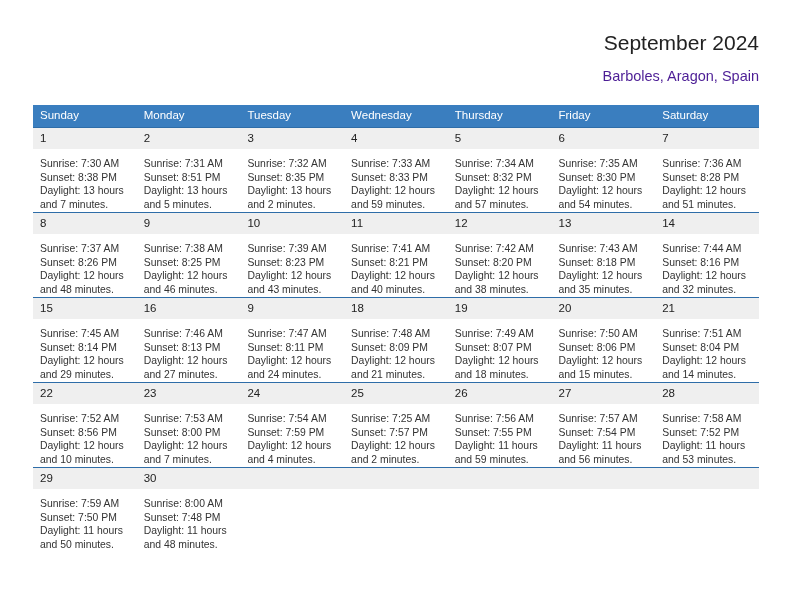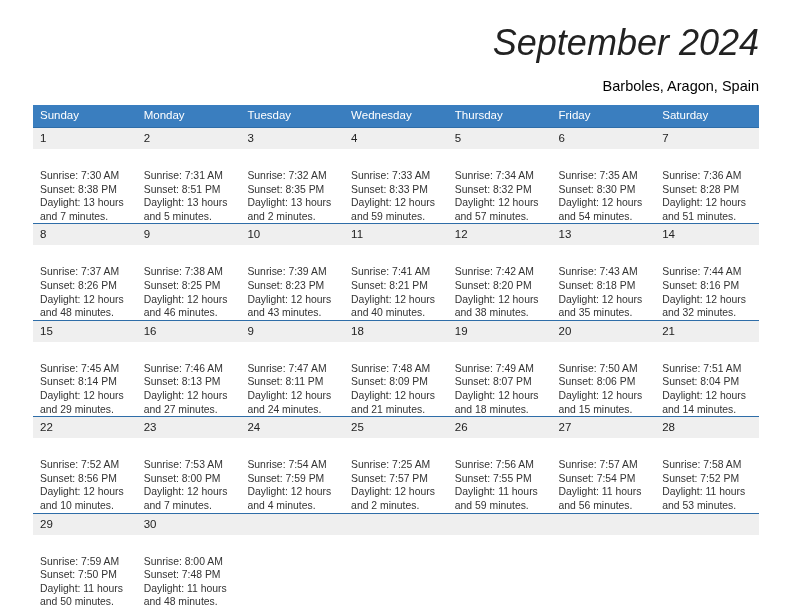"September 2024" .cal-title { font-size: 36px -> 21px; font-style: italic -> none }
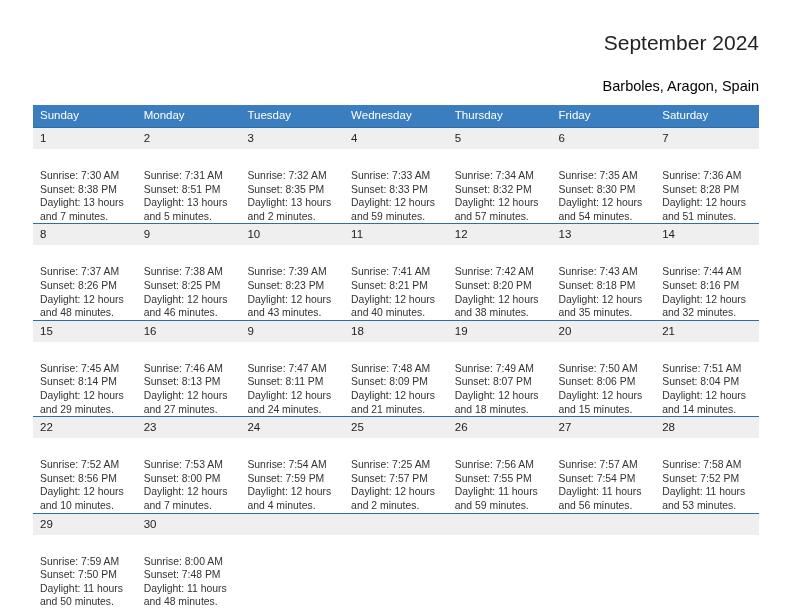"Barboles, Aragon, Spain" .cal-subtitle { color: #000000 -> #4c1d95; margin-top: 15px -> 5px }
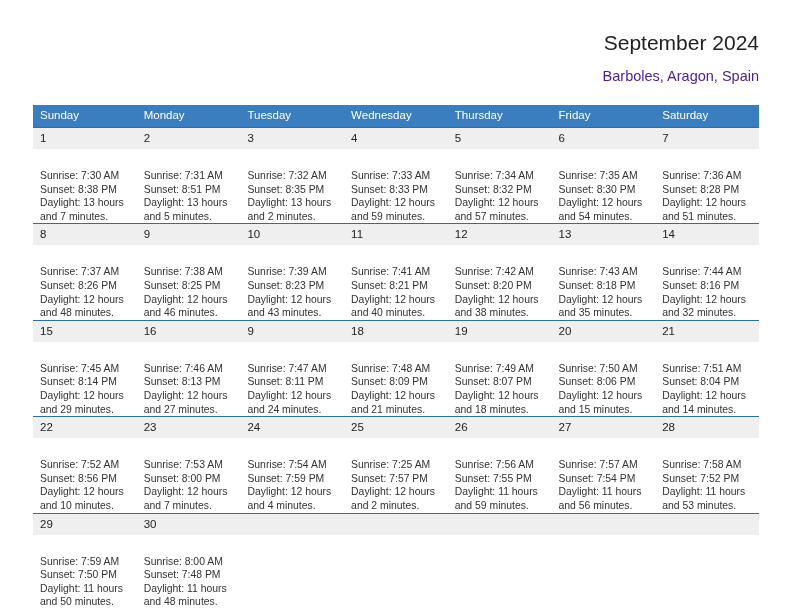"Sunrise: 7:30 AM" .lines { padding: 20px 6px 0 7px -> 8px 6px 0 7px }
